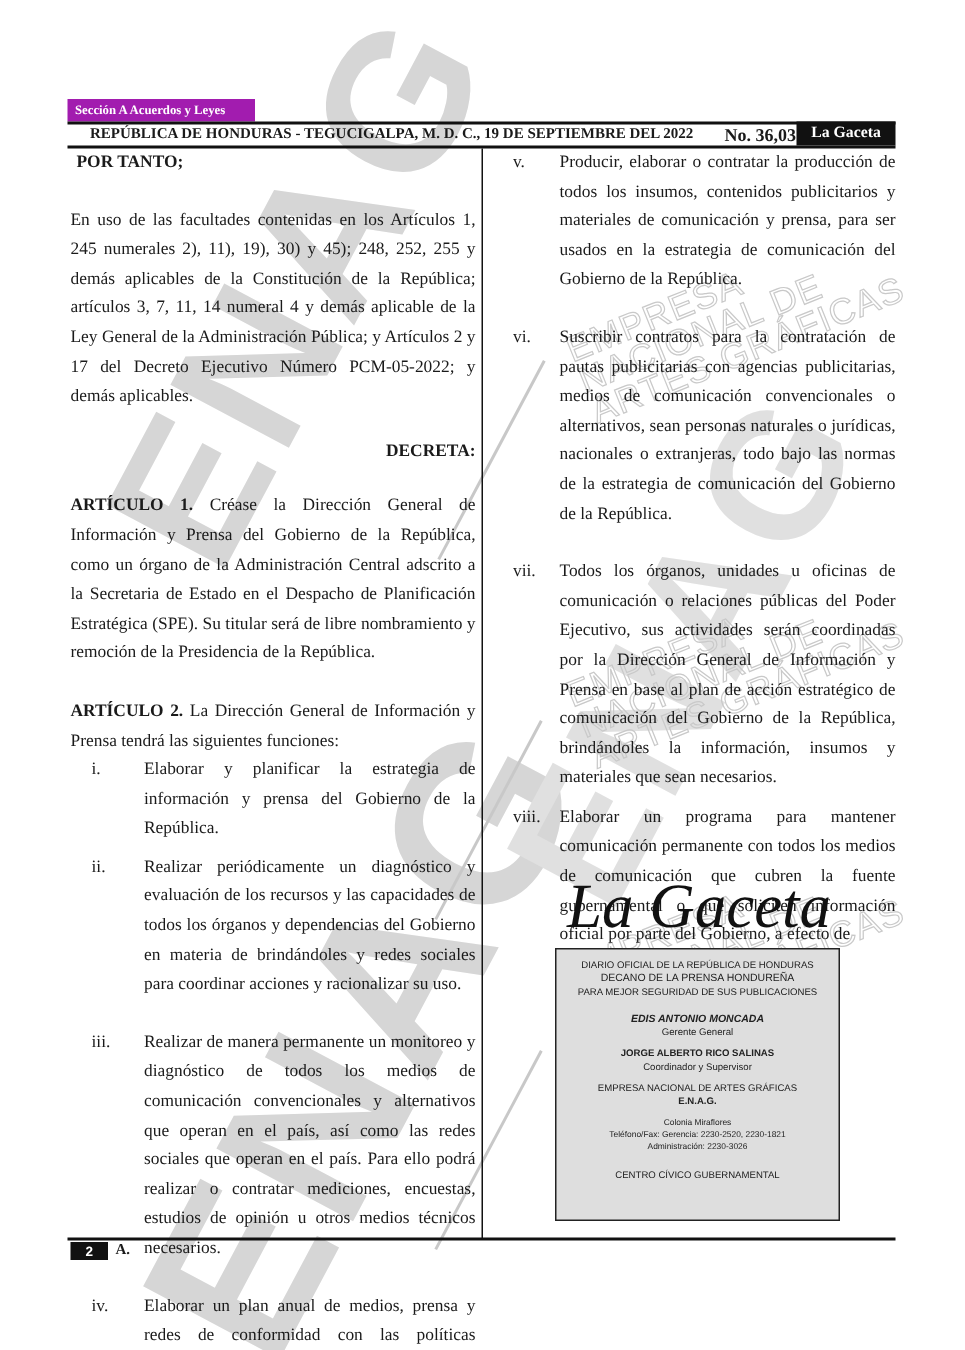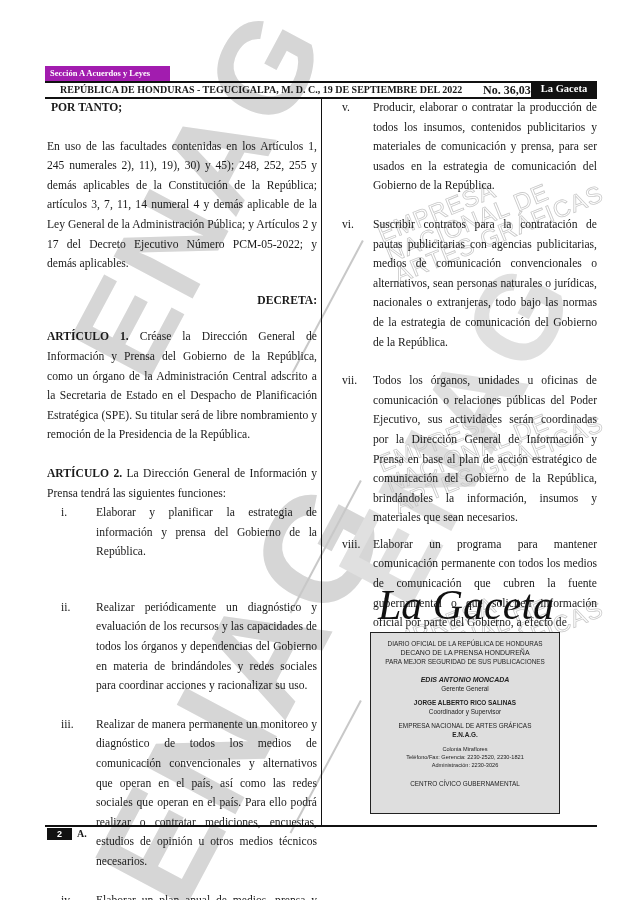"ii." div.item { margin-top: 36px -> 6px }
